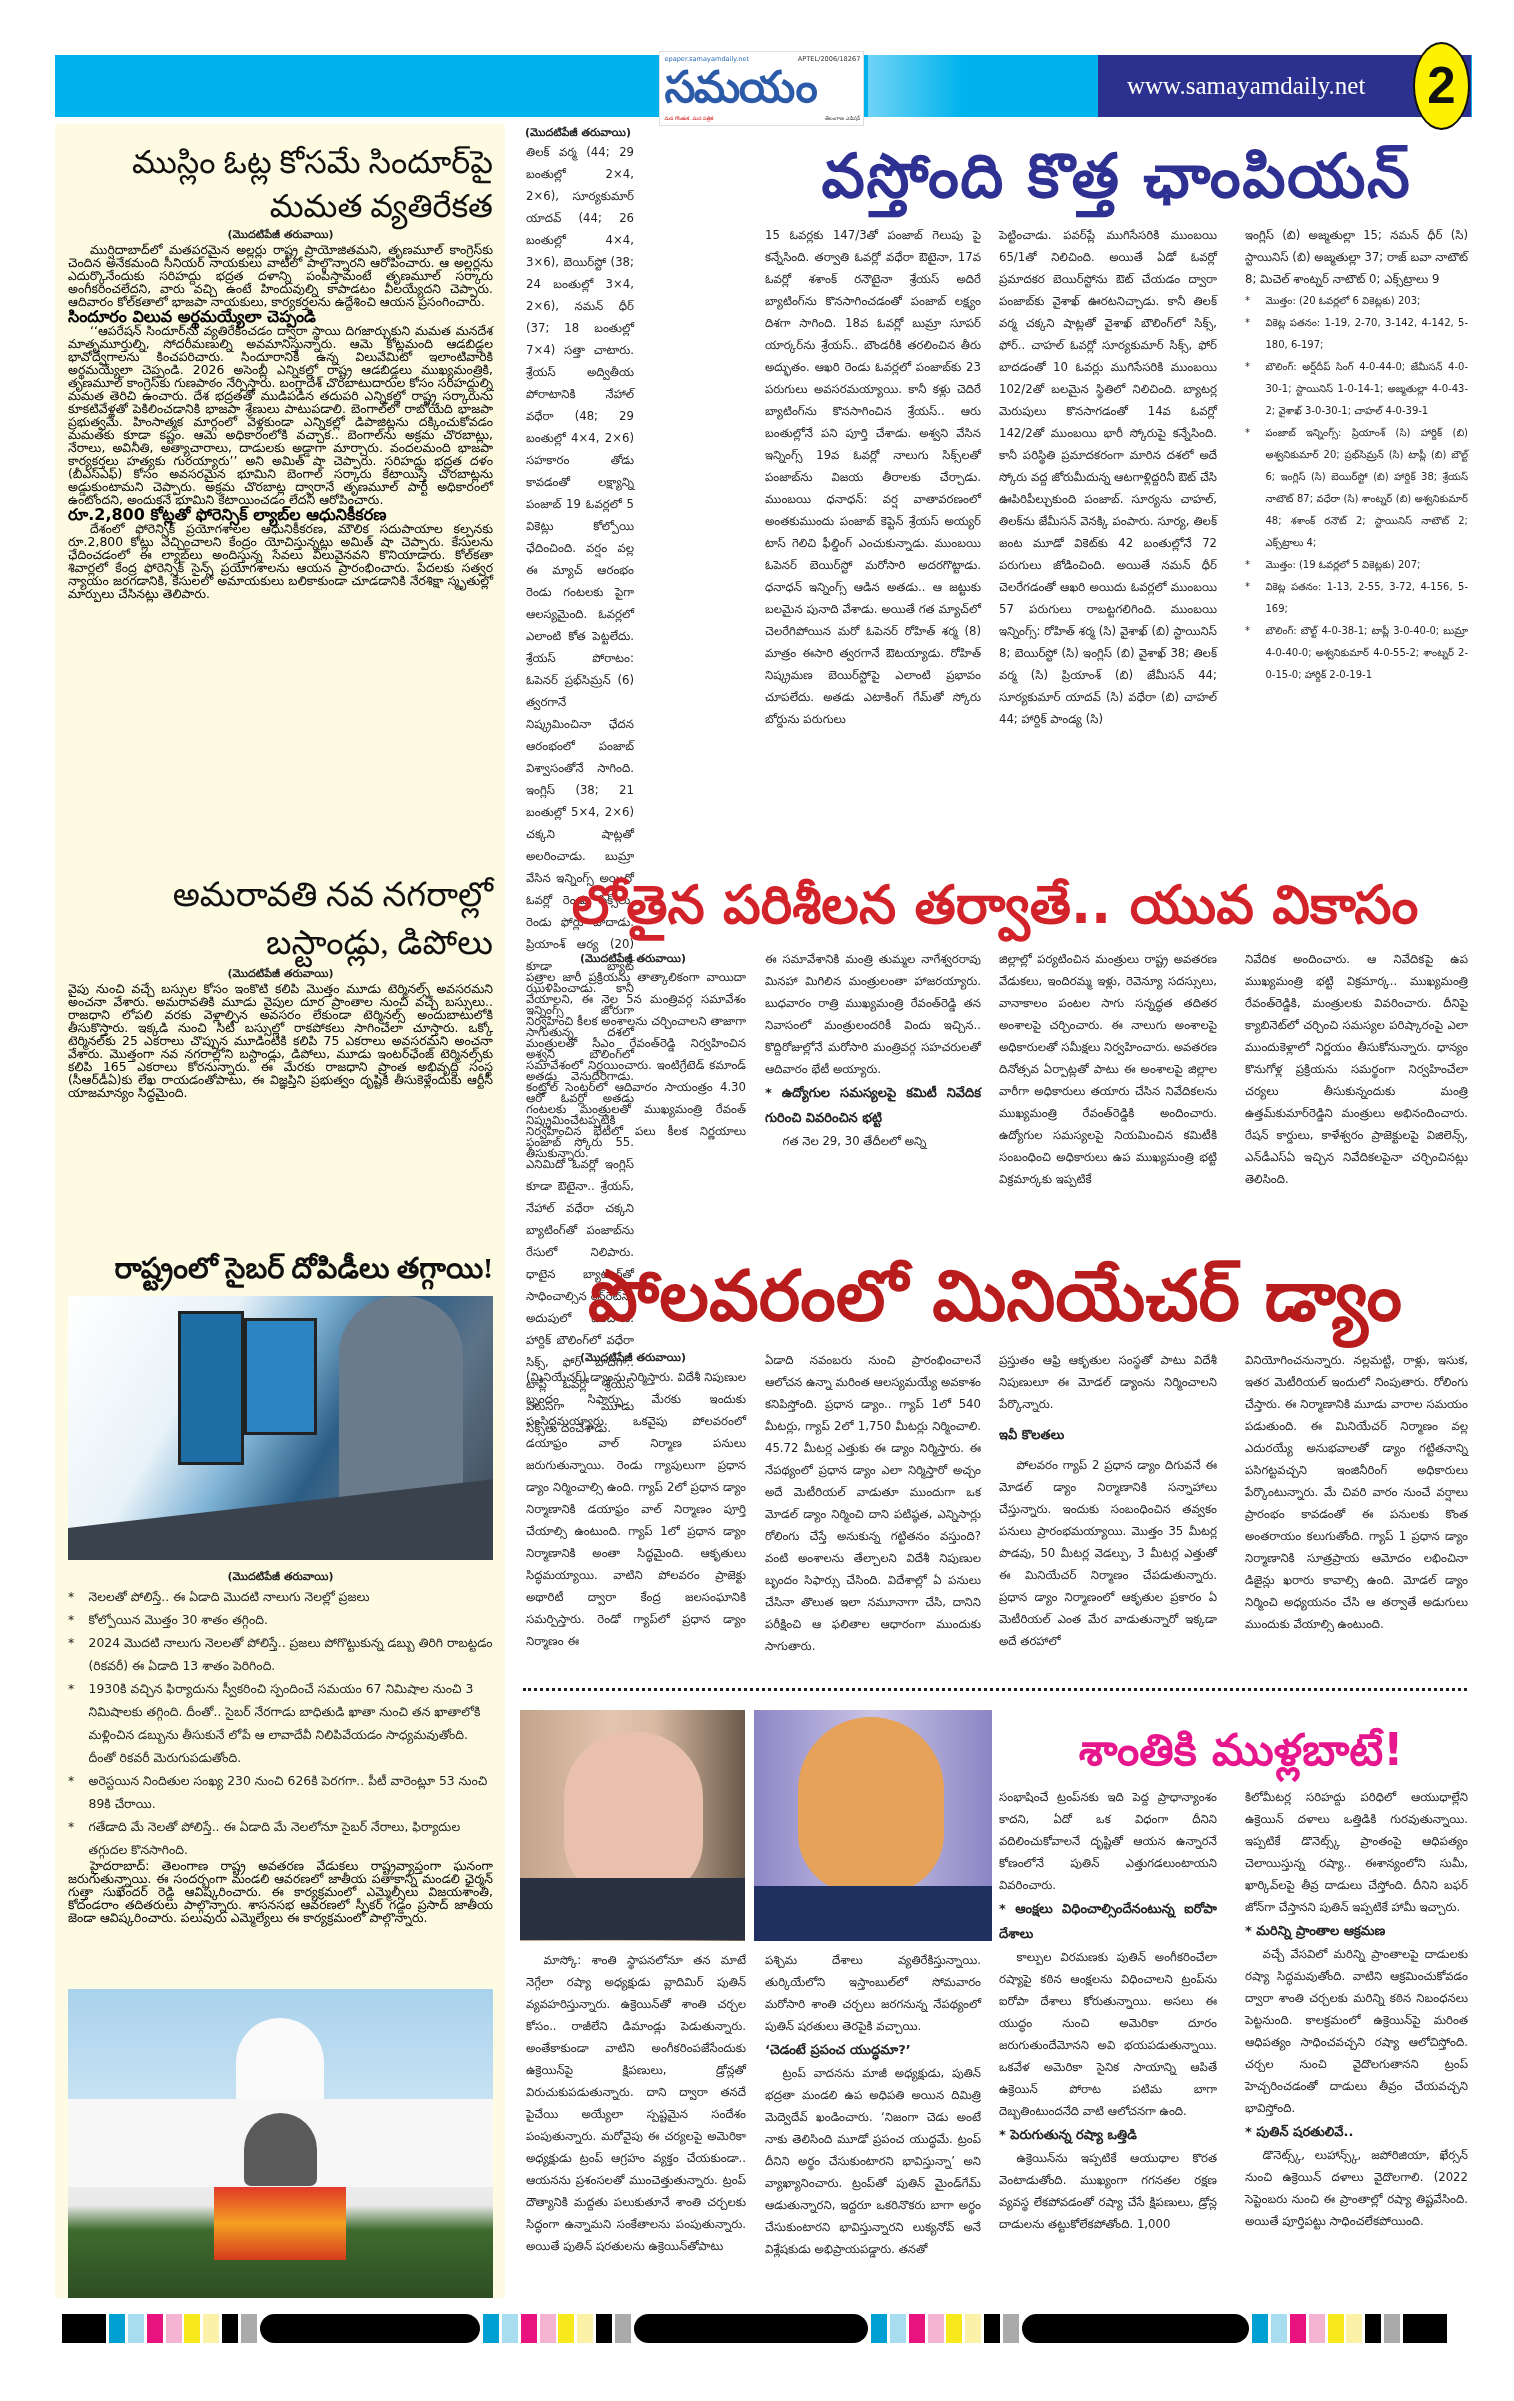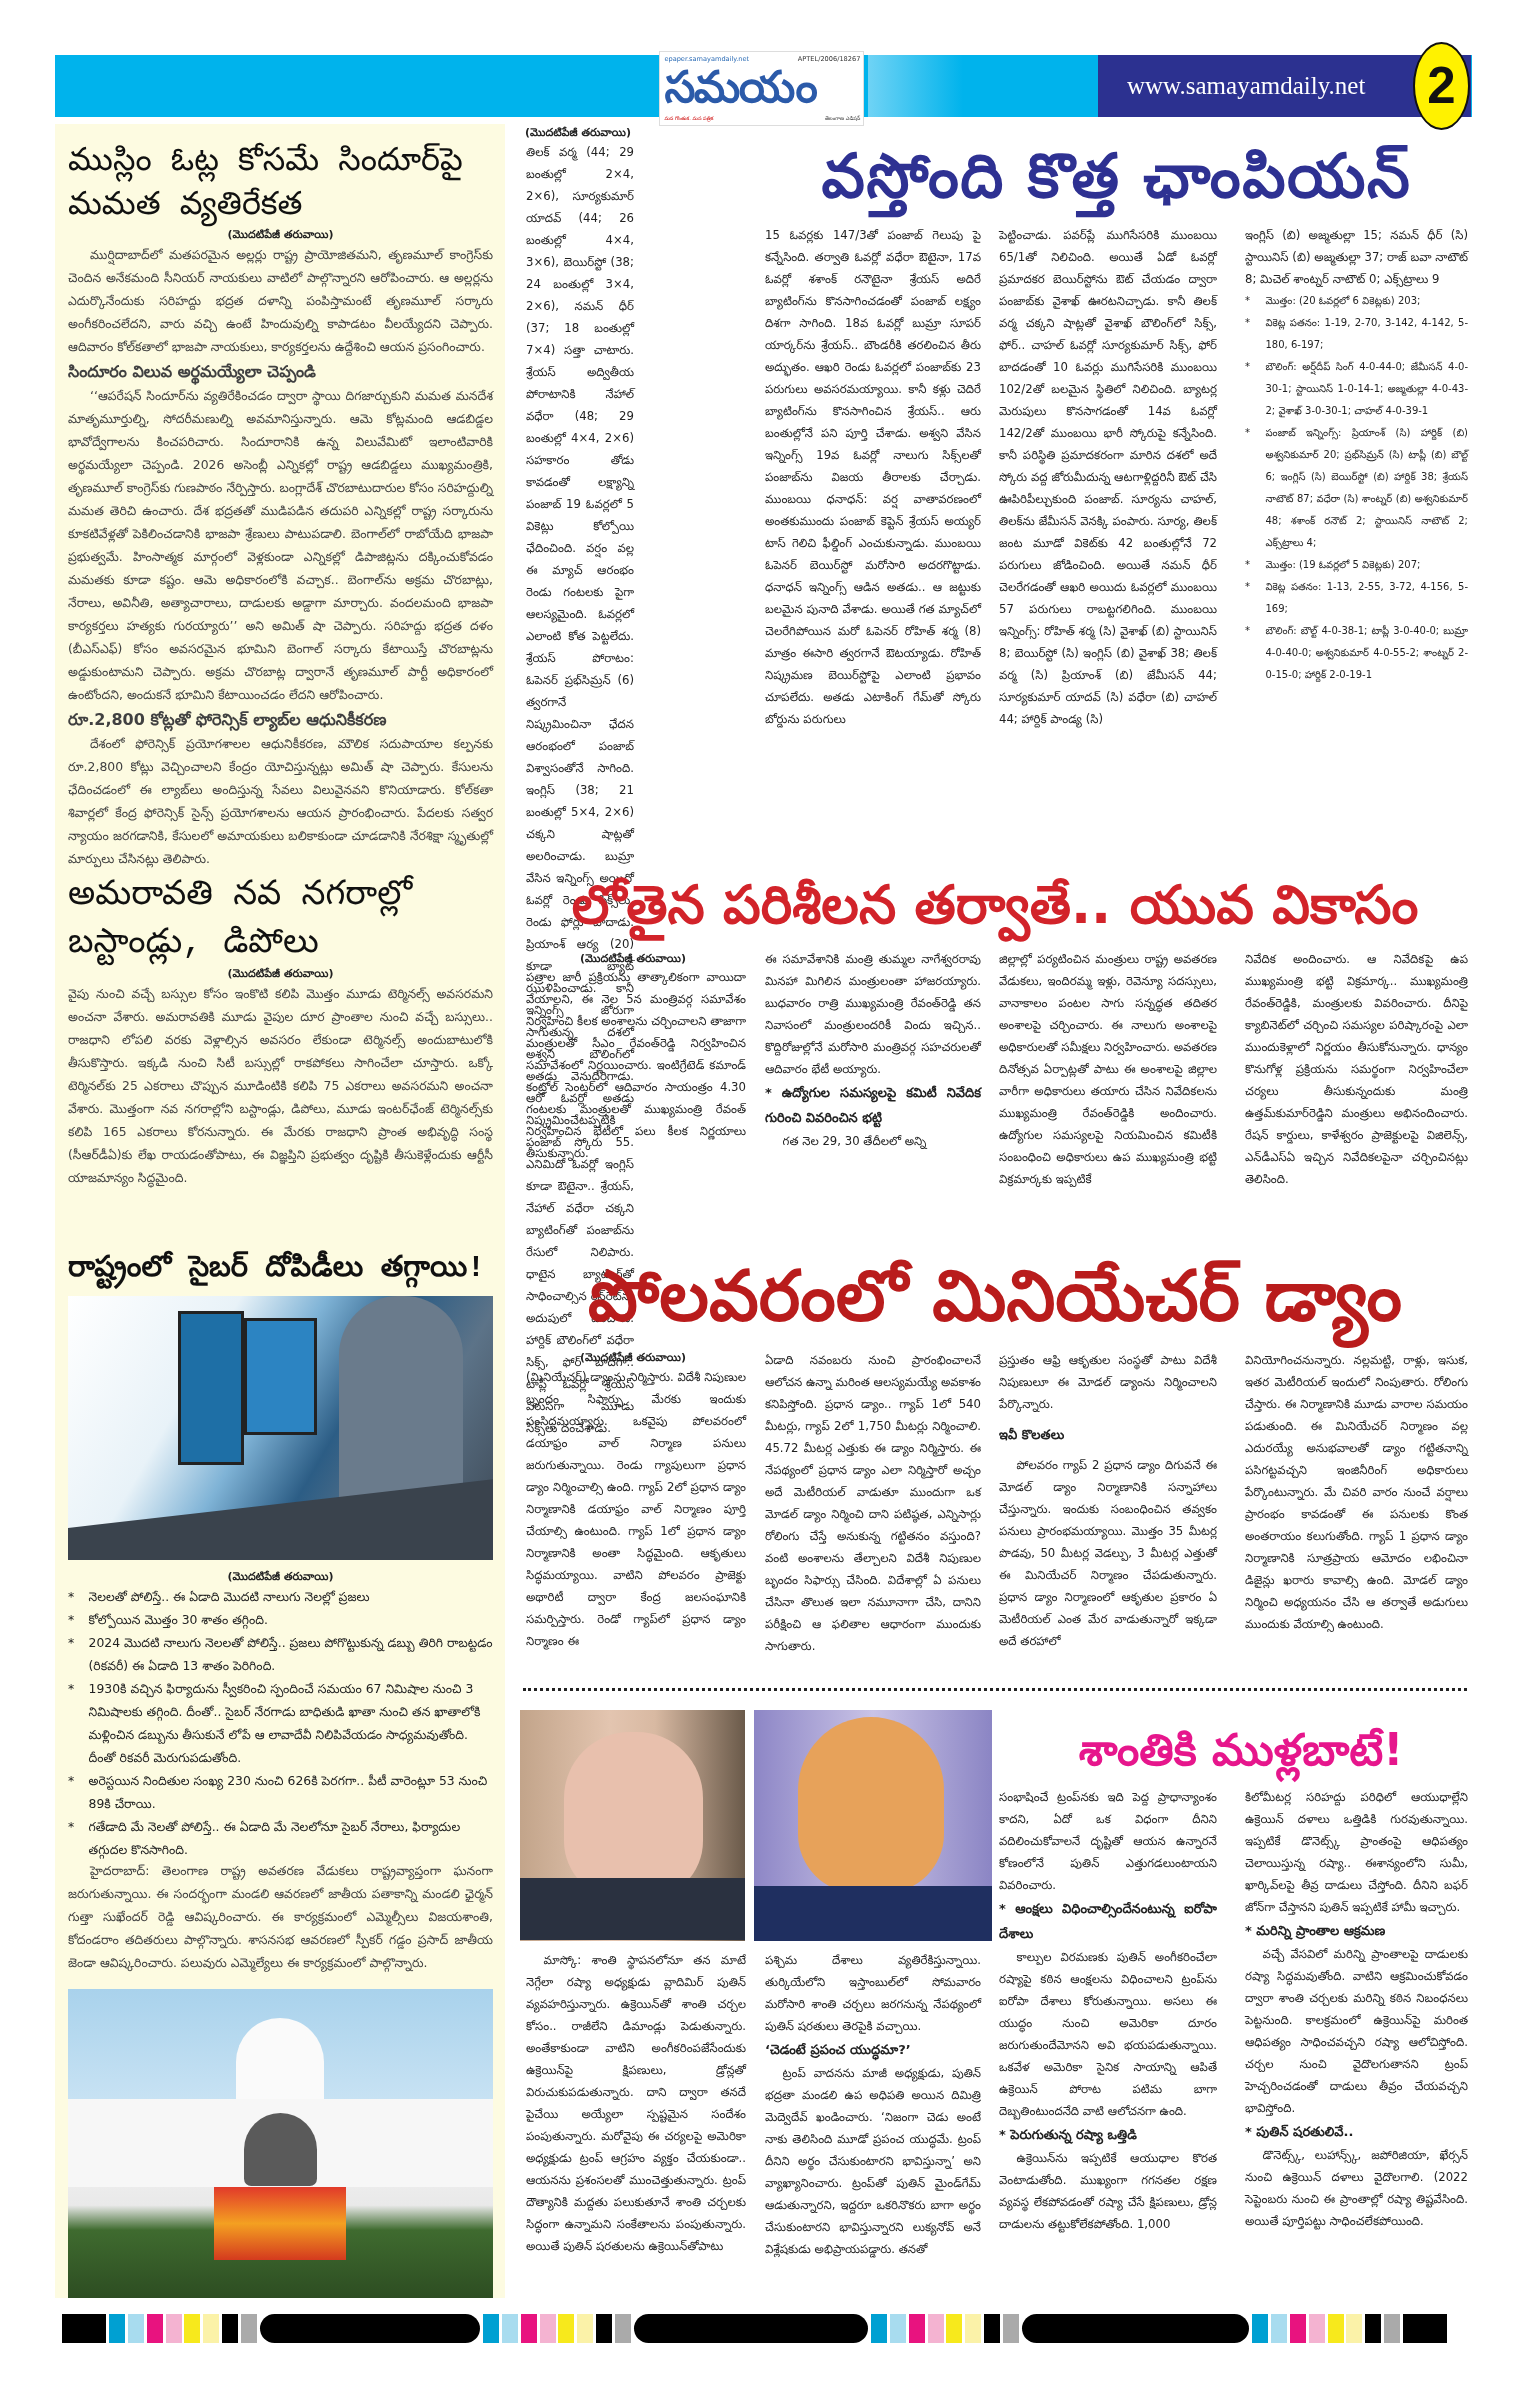"ముస్లిం ఓట్ల కోసమే సిందూర్‌పై మమత" .h-big { font-family: Liberation Mono, monospace -> Liberation Serif, serif; text-align: left -> right }
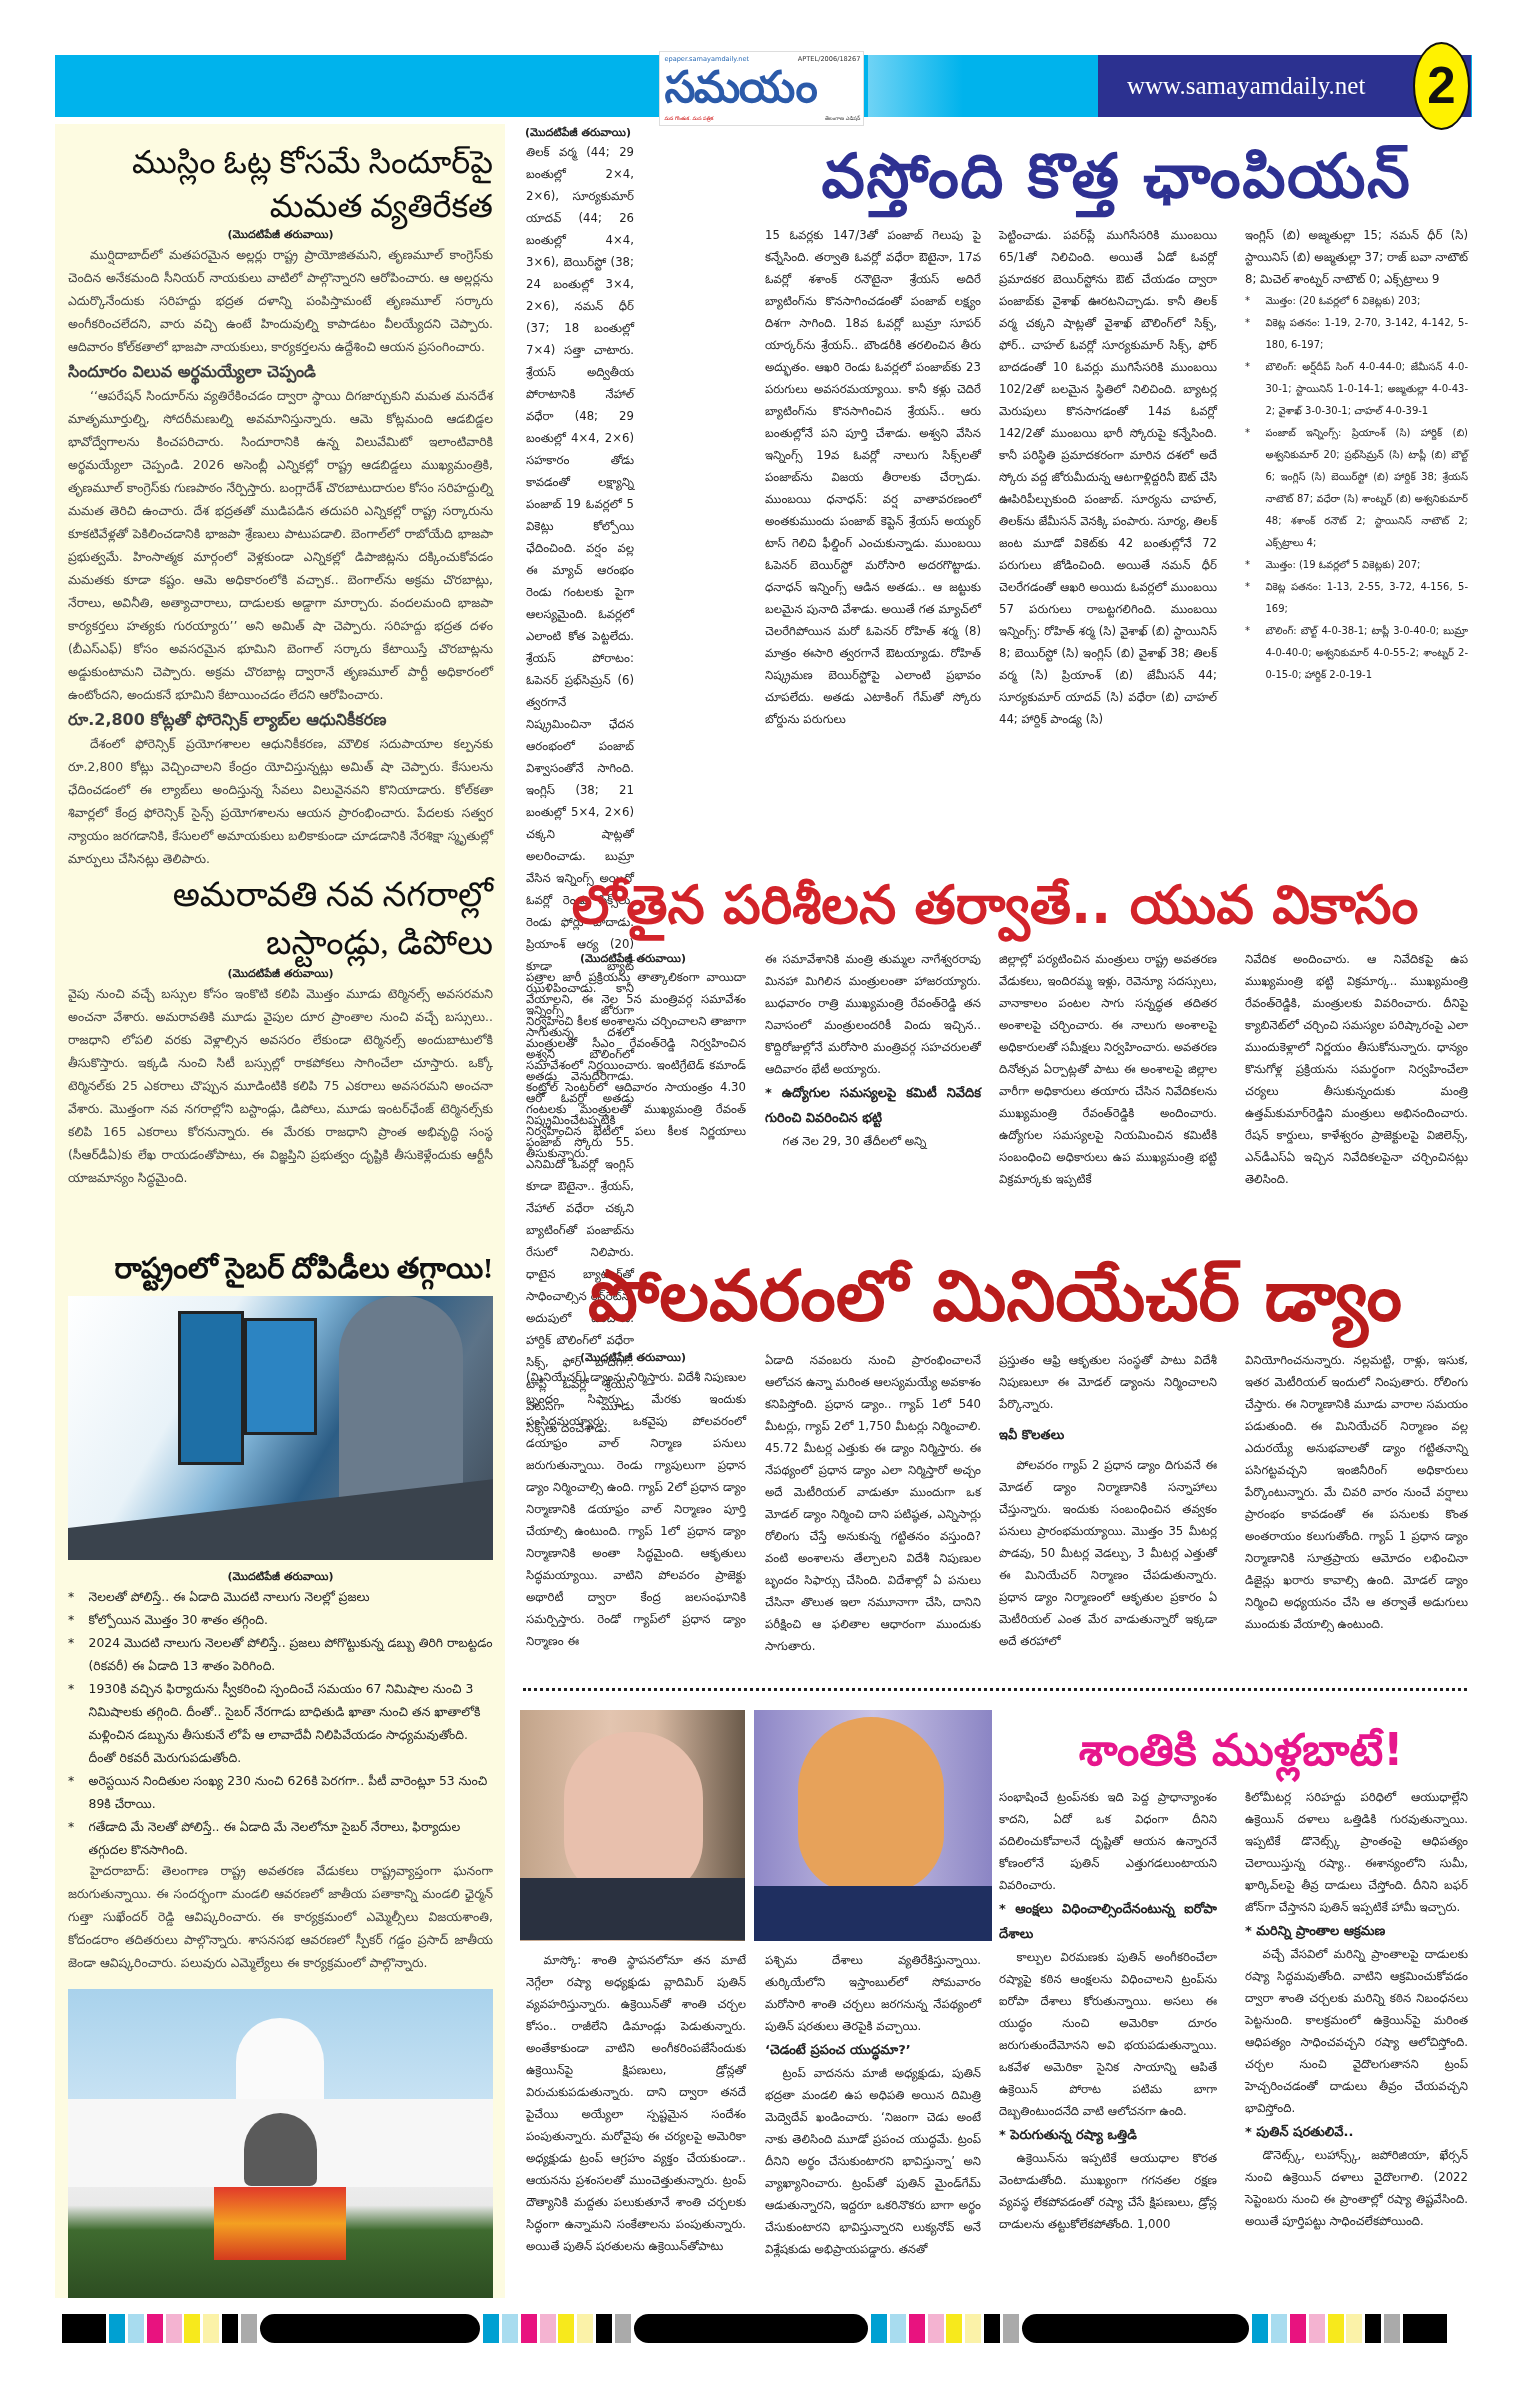"ముర్షిదాబాద్‌లో మతపరమైన అల్లర్లు రాష్ట్ర" .body-t { color: #404040 -> #000000; line-height: 23px -> 13px }
